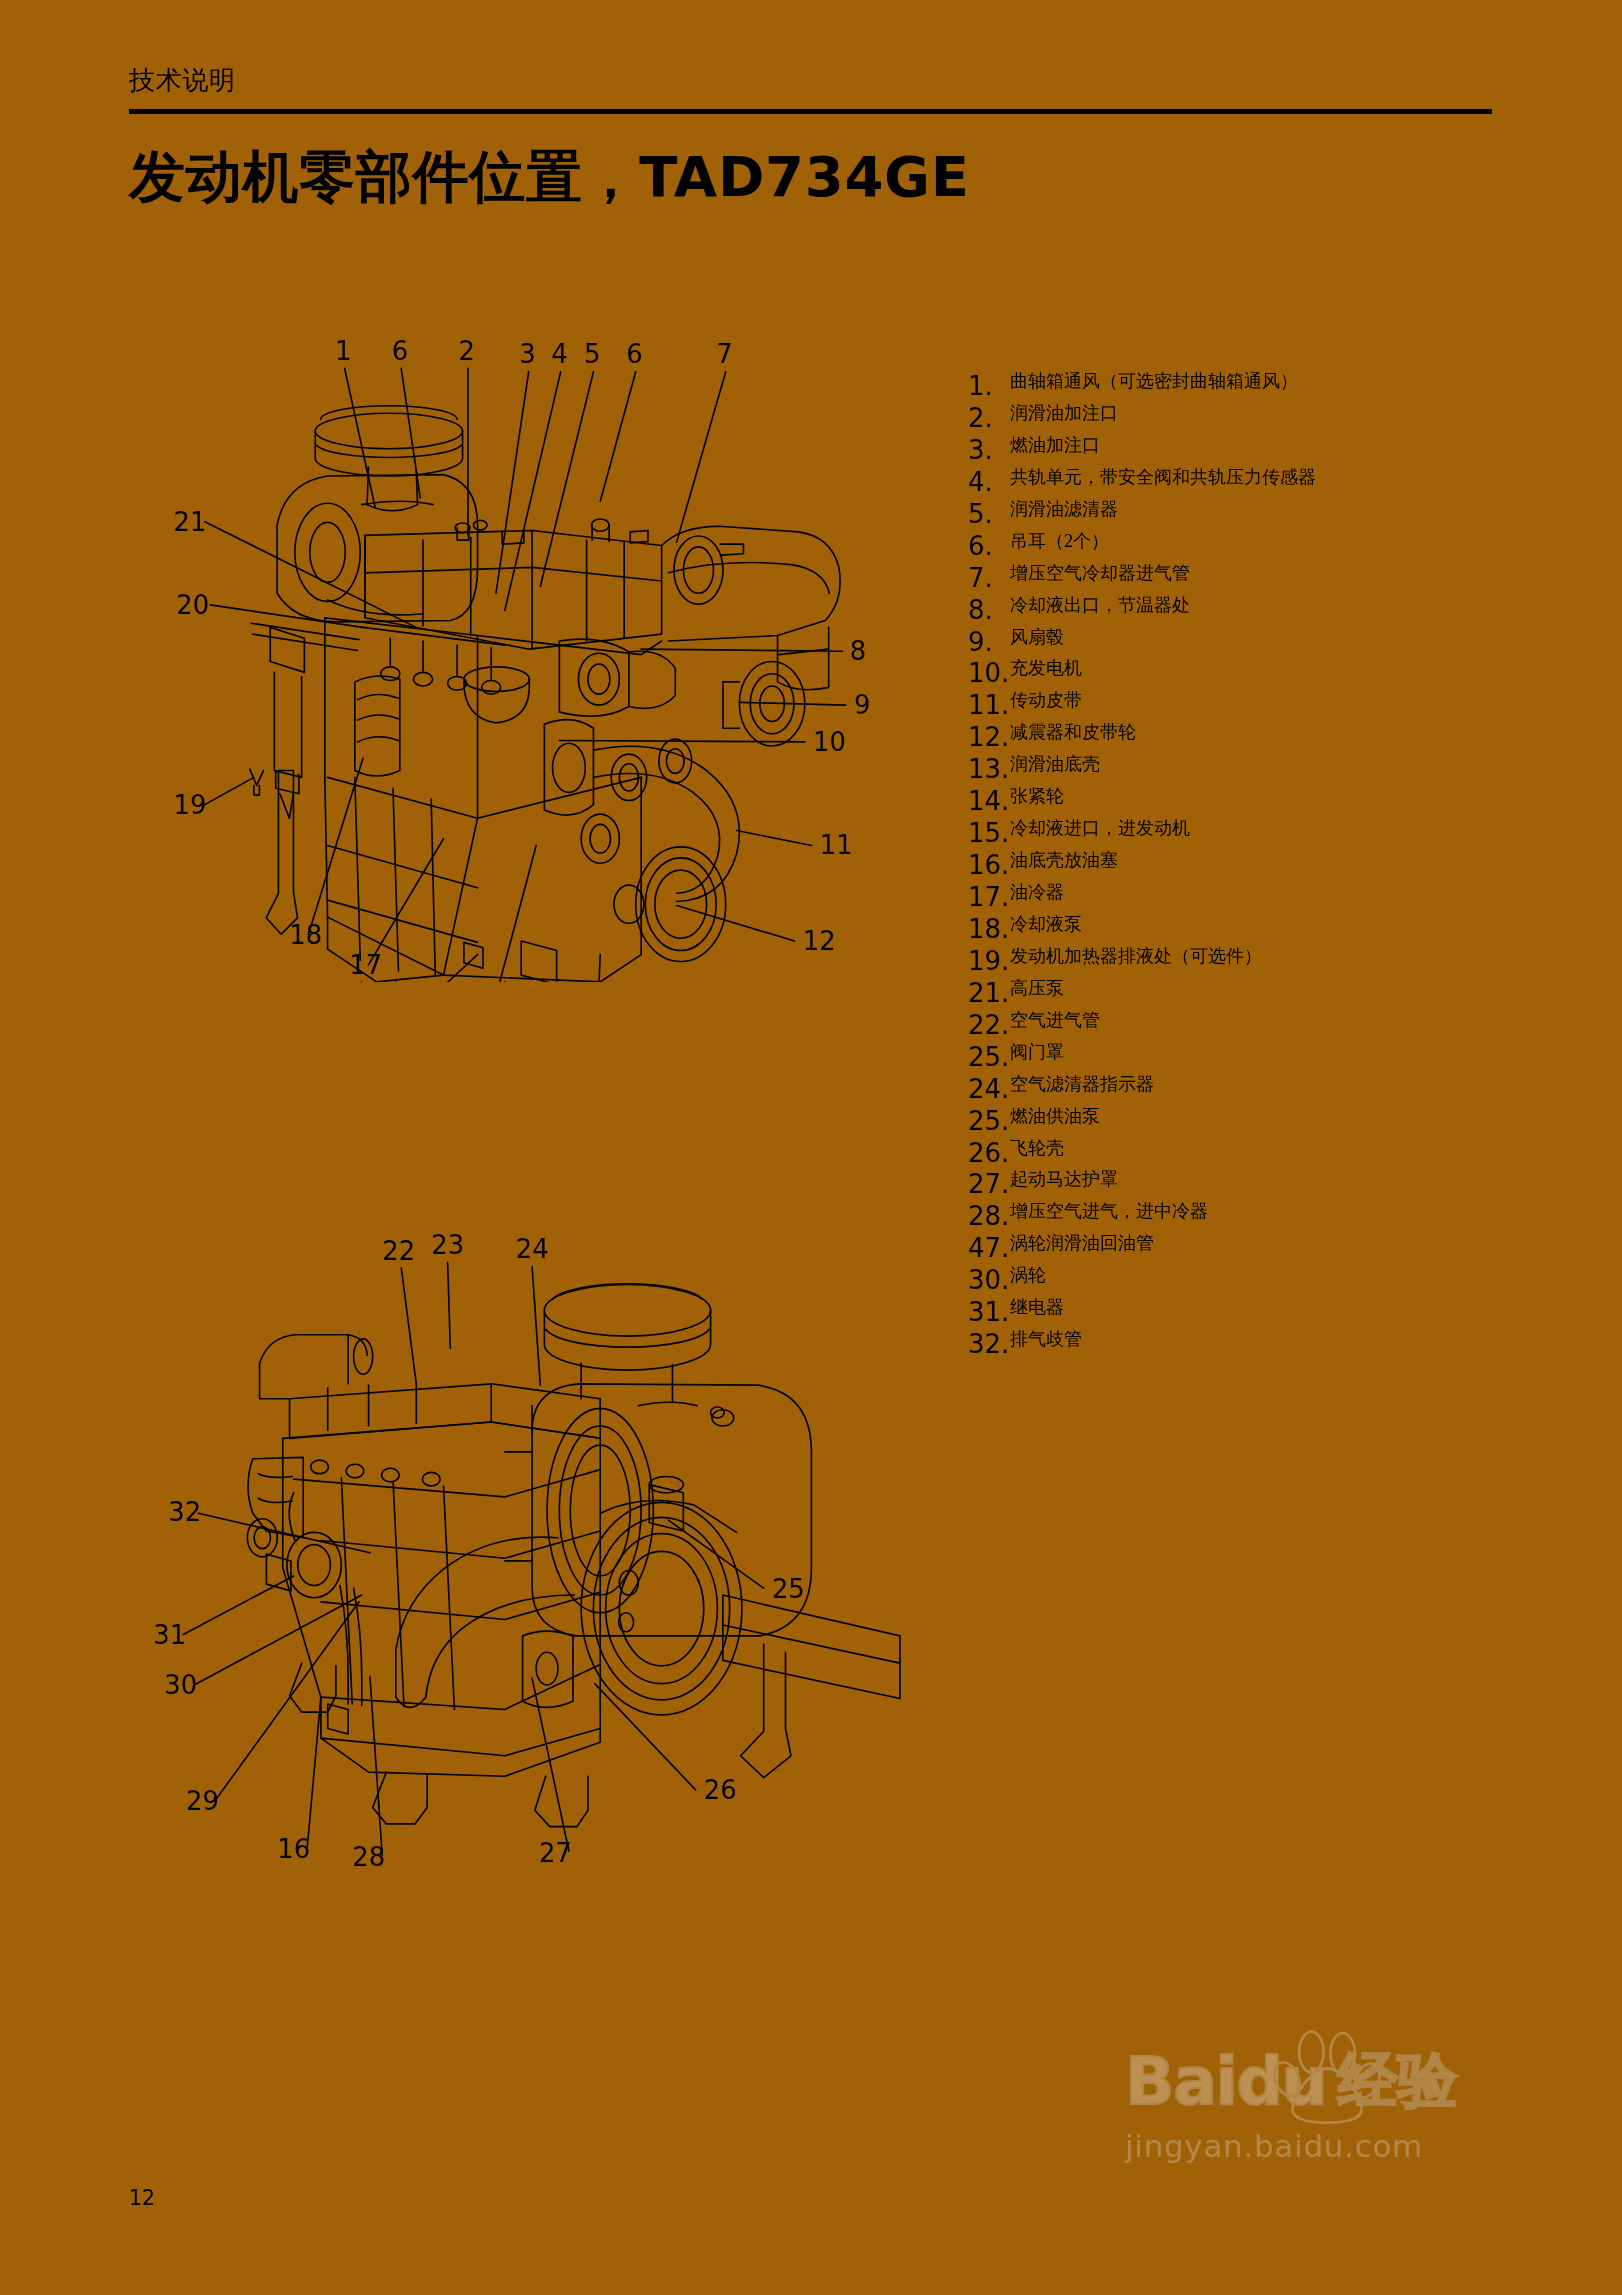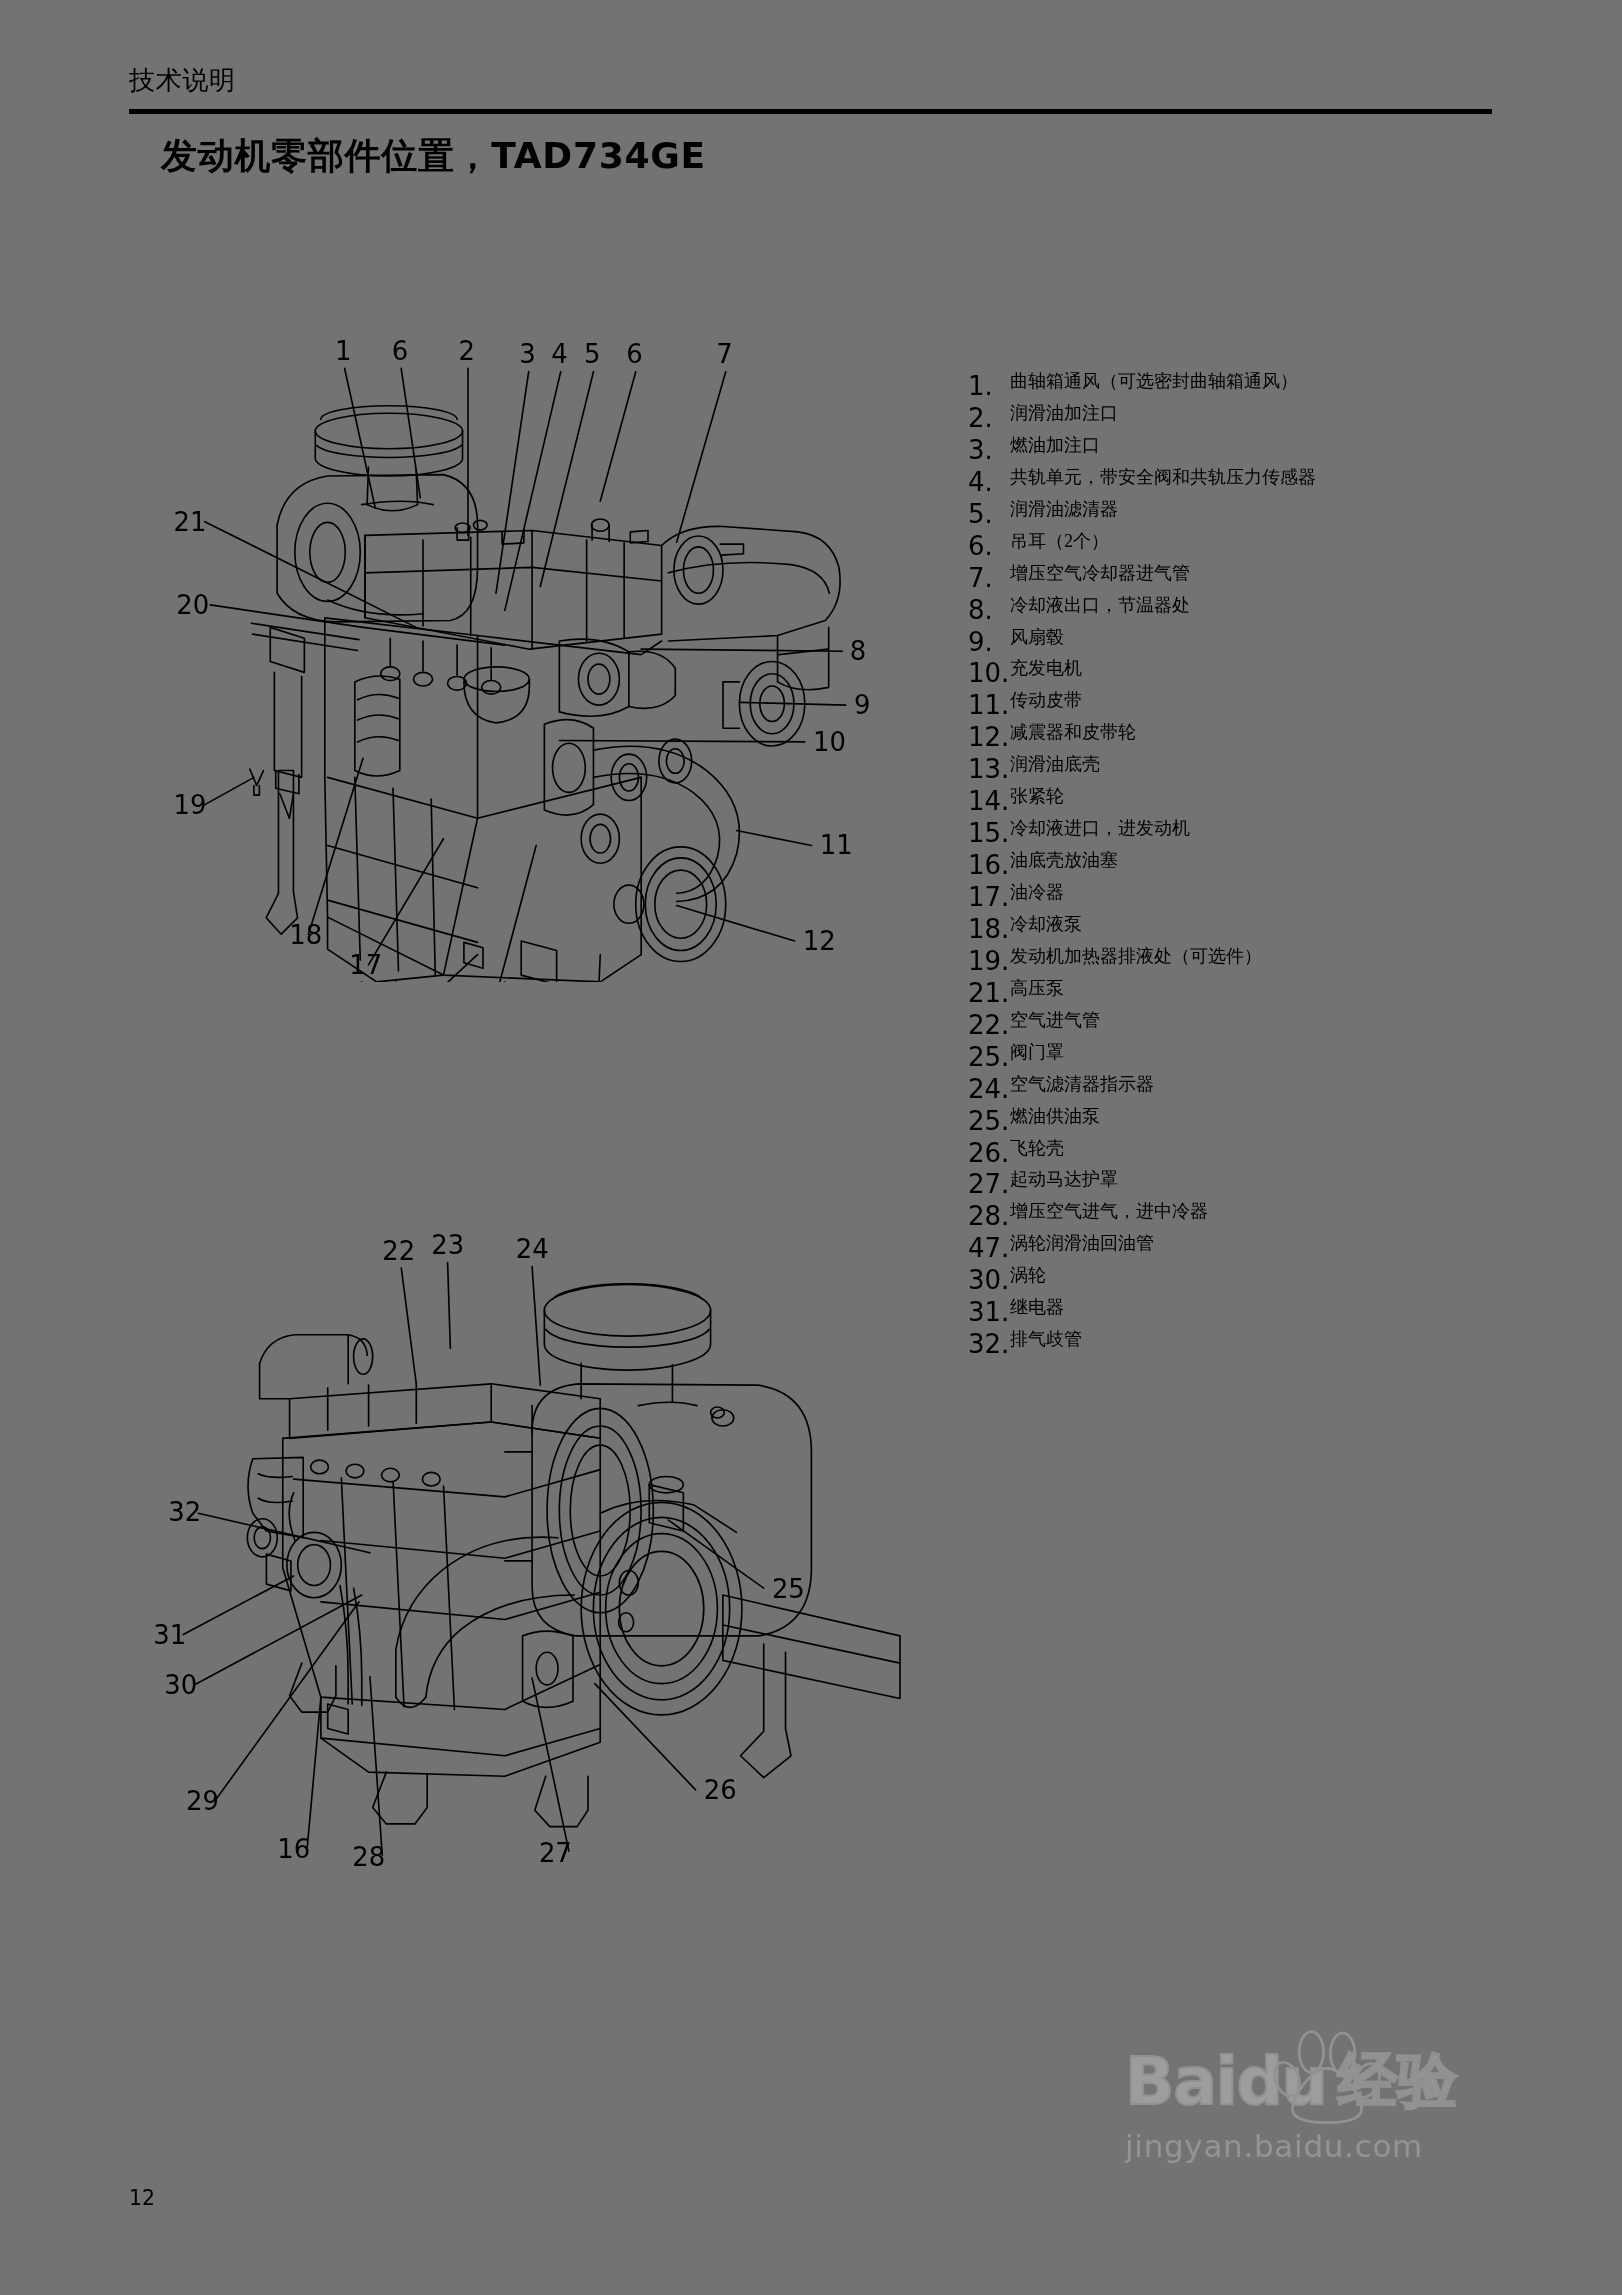"技术说明" .page { background: #737373 -> #a16207 }
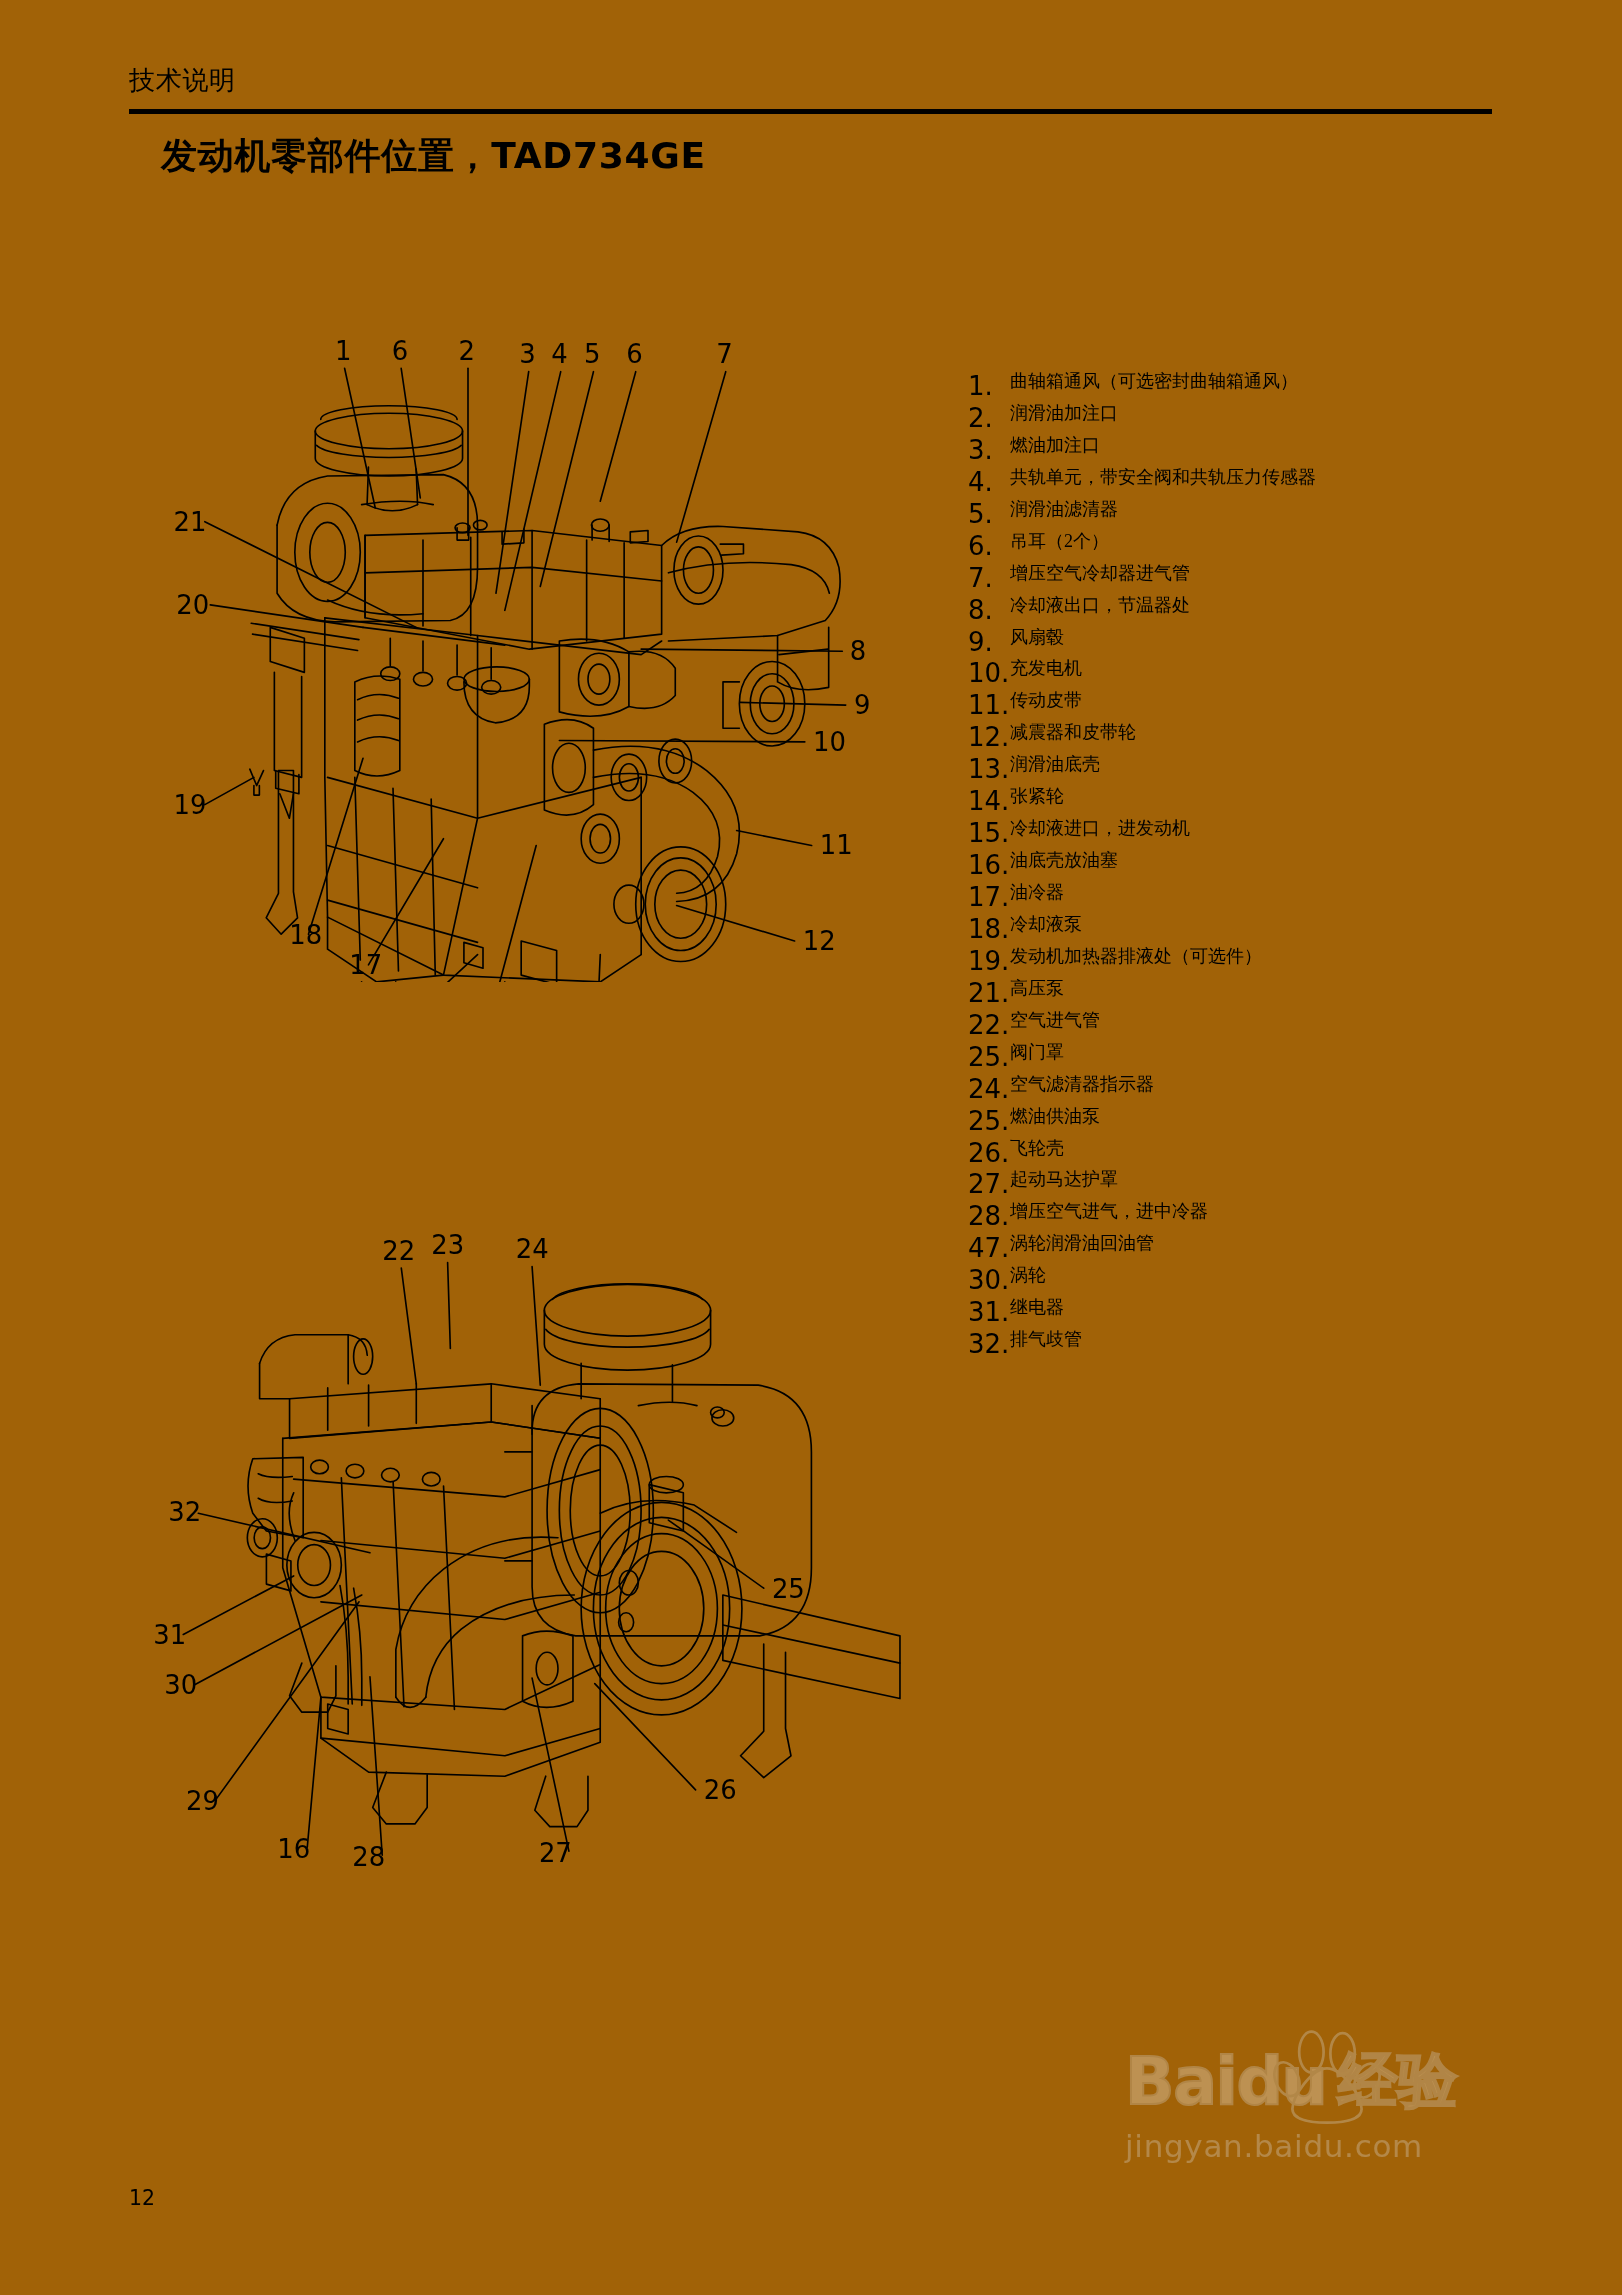"发动机零部件位置，TAD734GE" .title { font-size: 36px -> 56px; margin-left: 32px -> none; top: 132px -> 140px }
